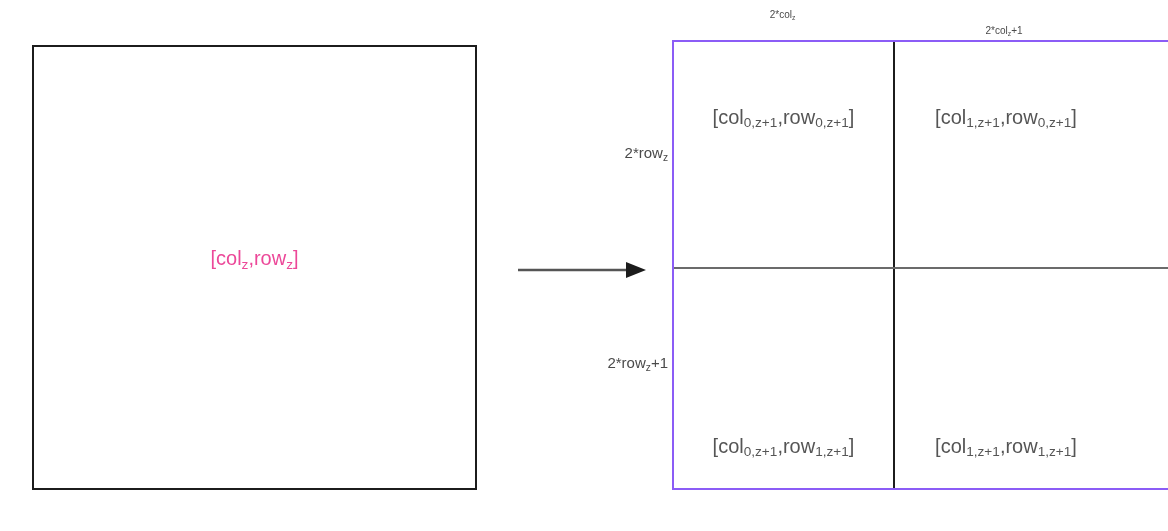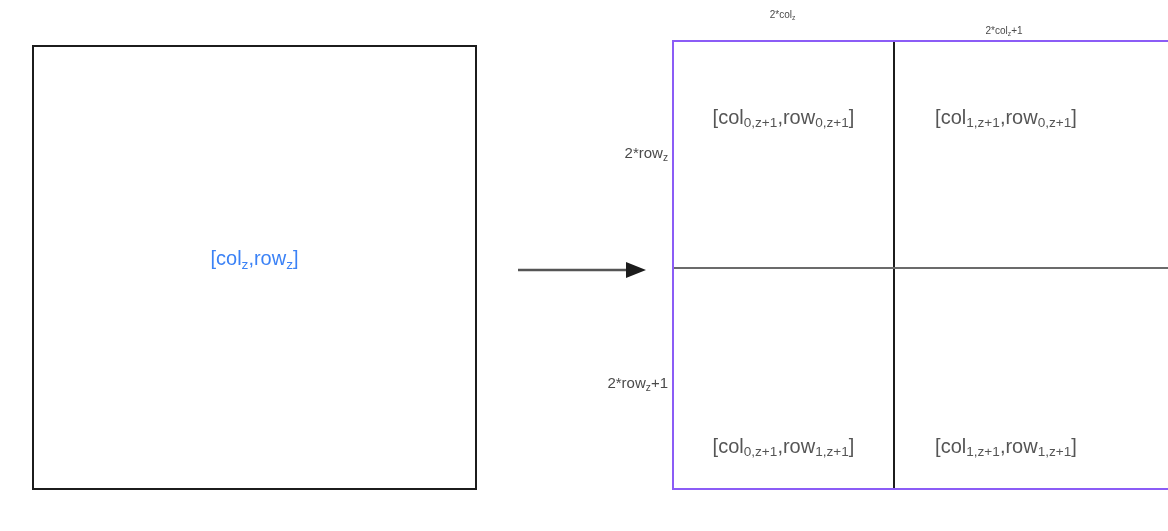"[colz,rowz]" .source-tile-label { color: #3b82f6 -> #ec4899 }
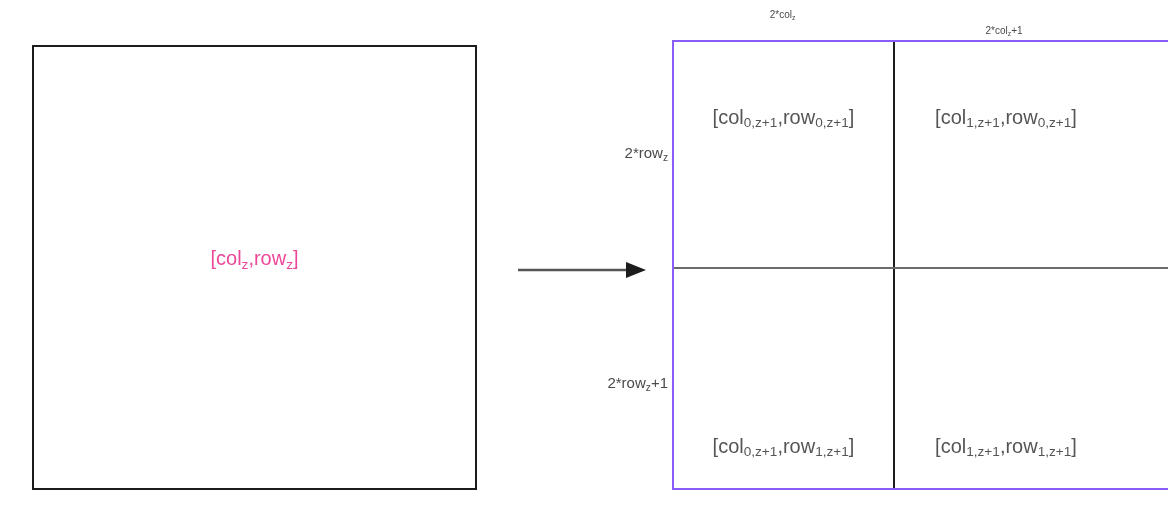"2*rowz+1" .row-label-1 { top: 375px -> 355px }
